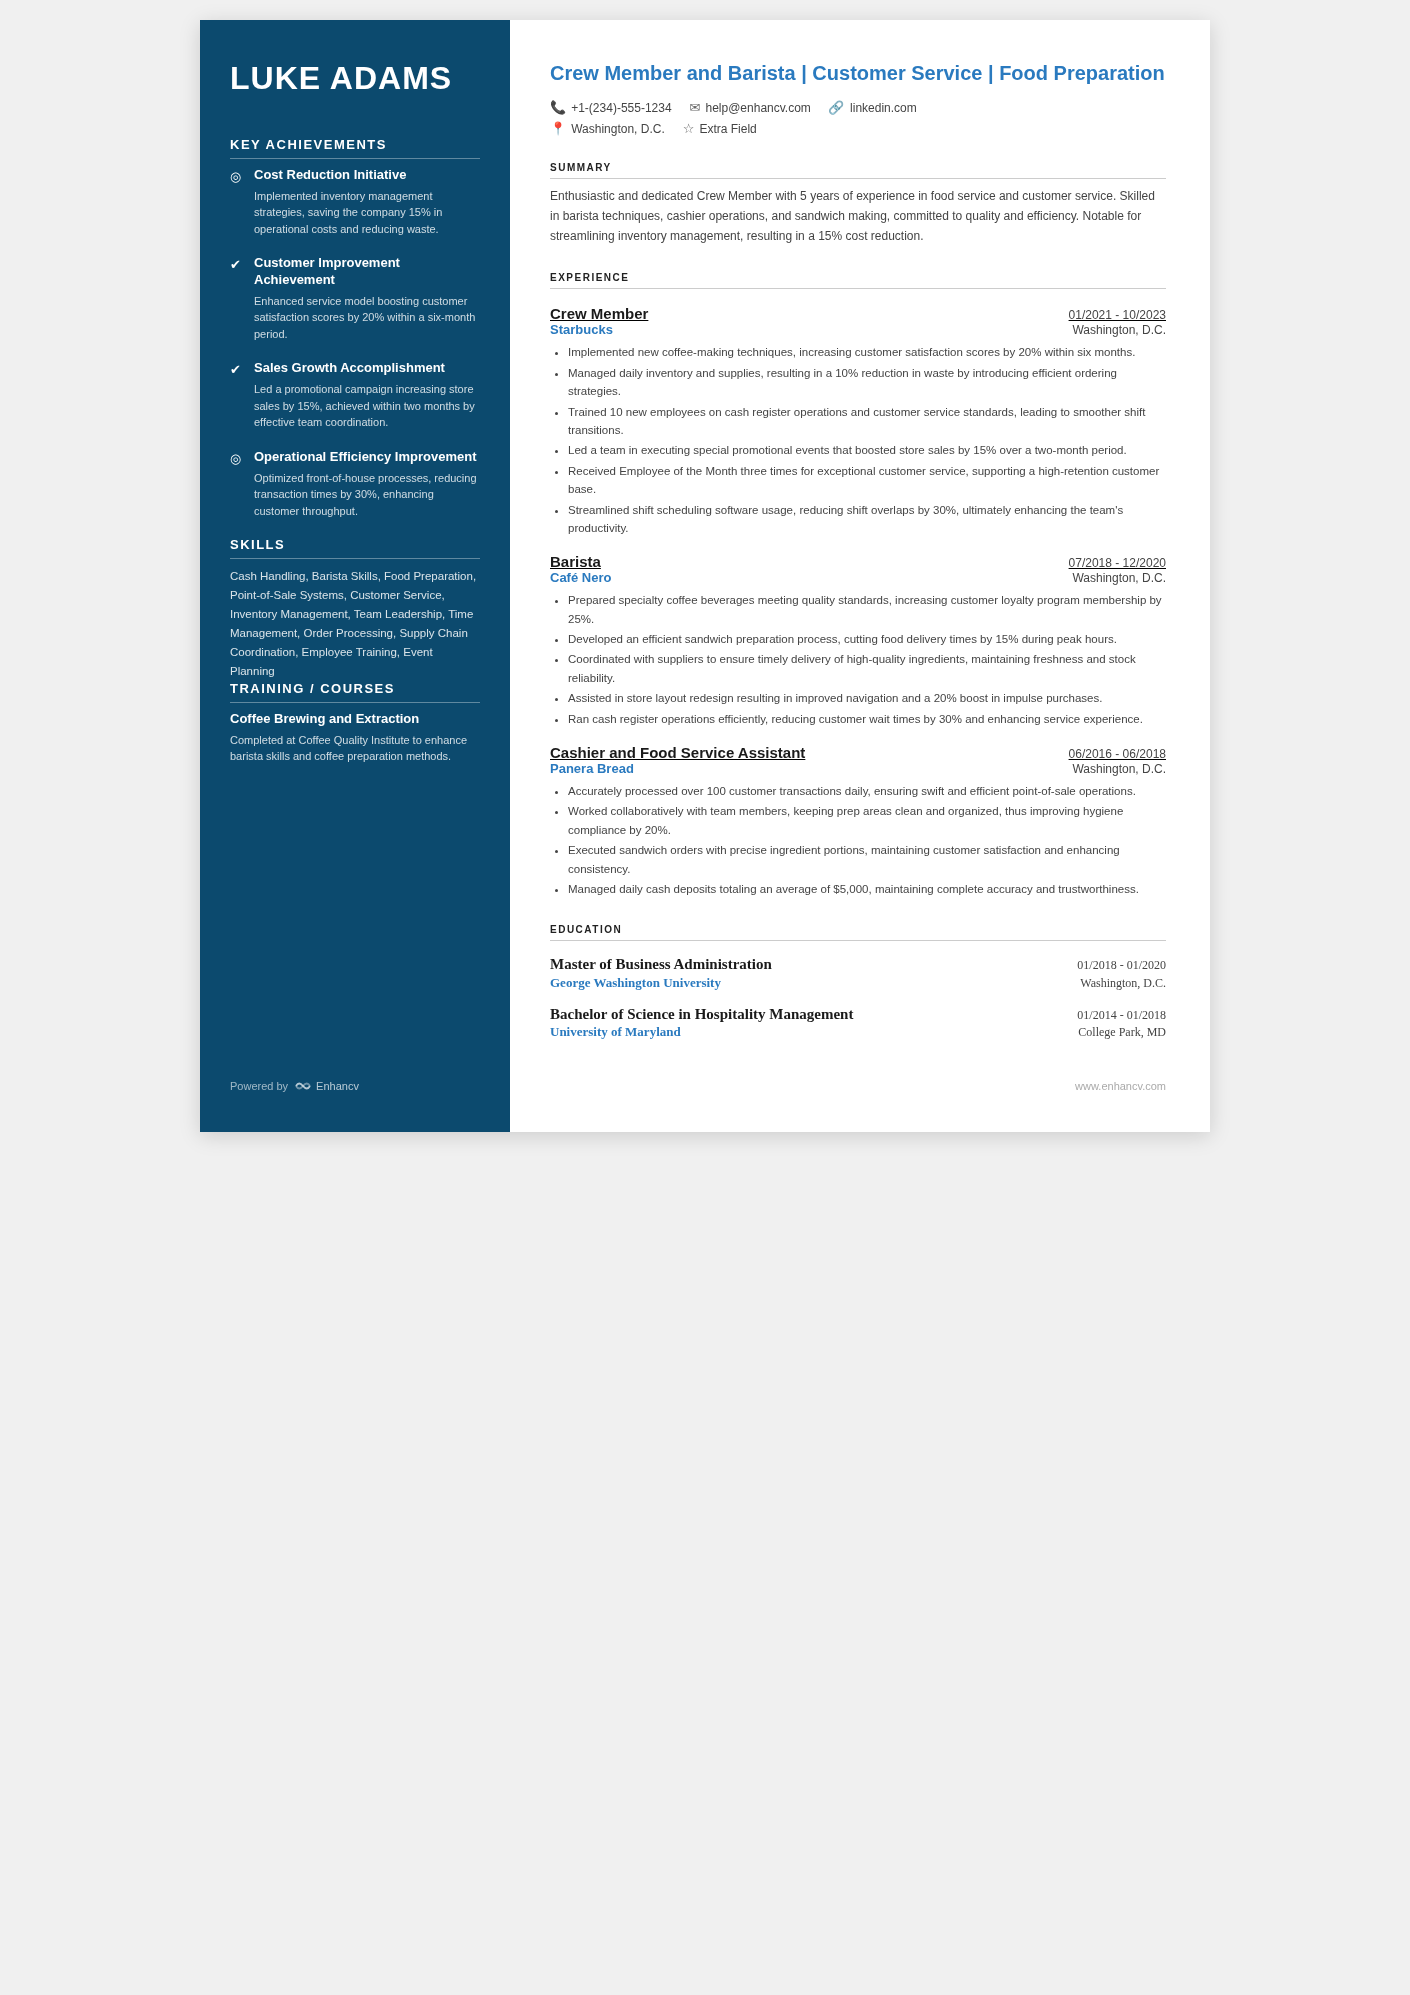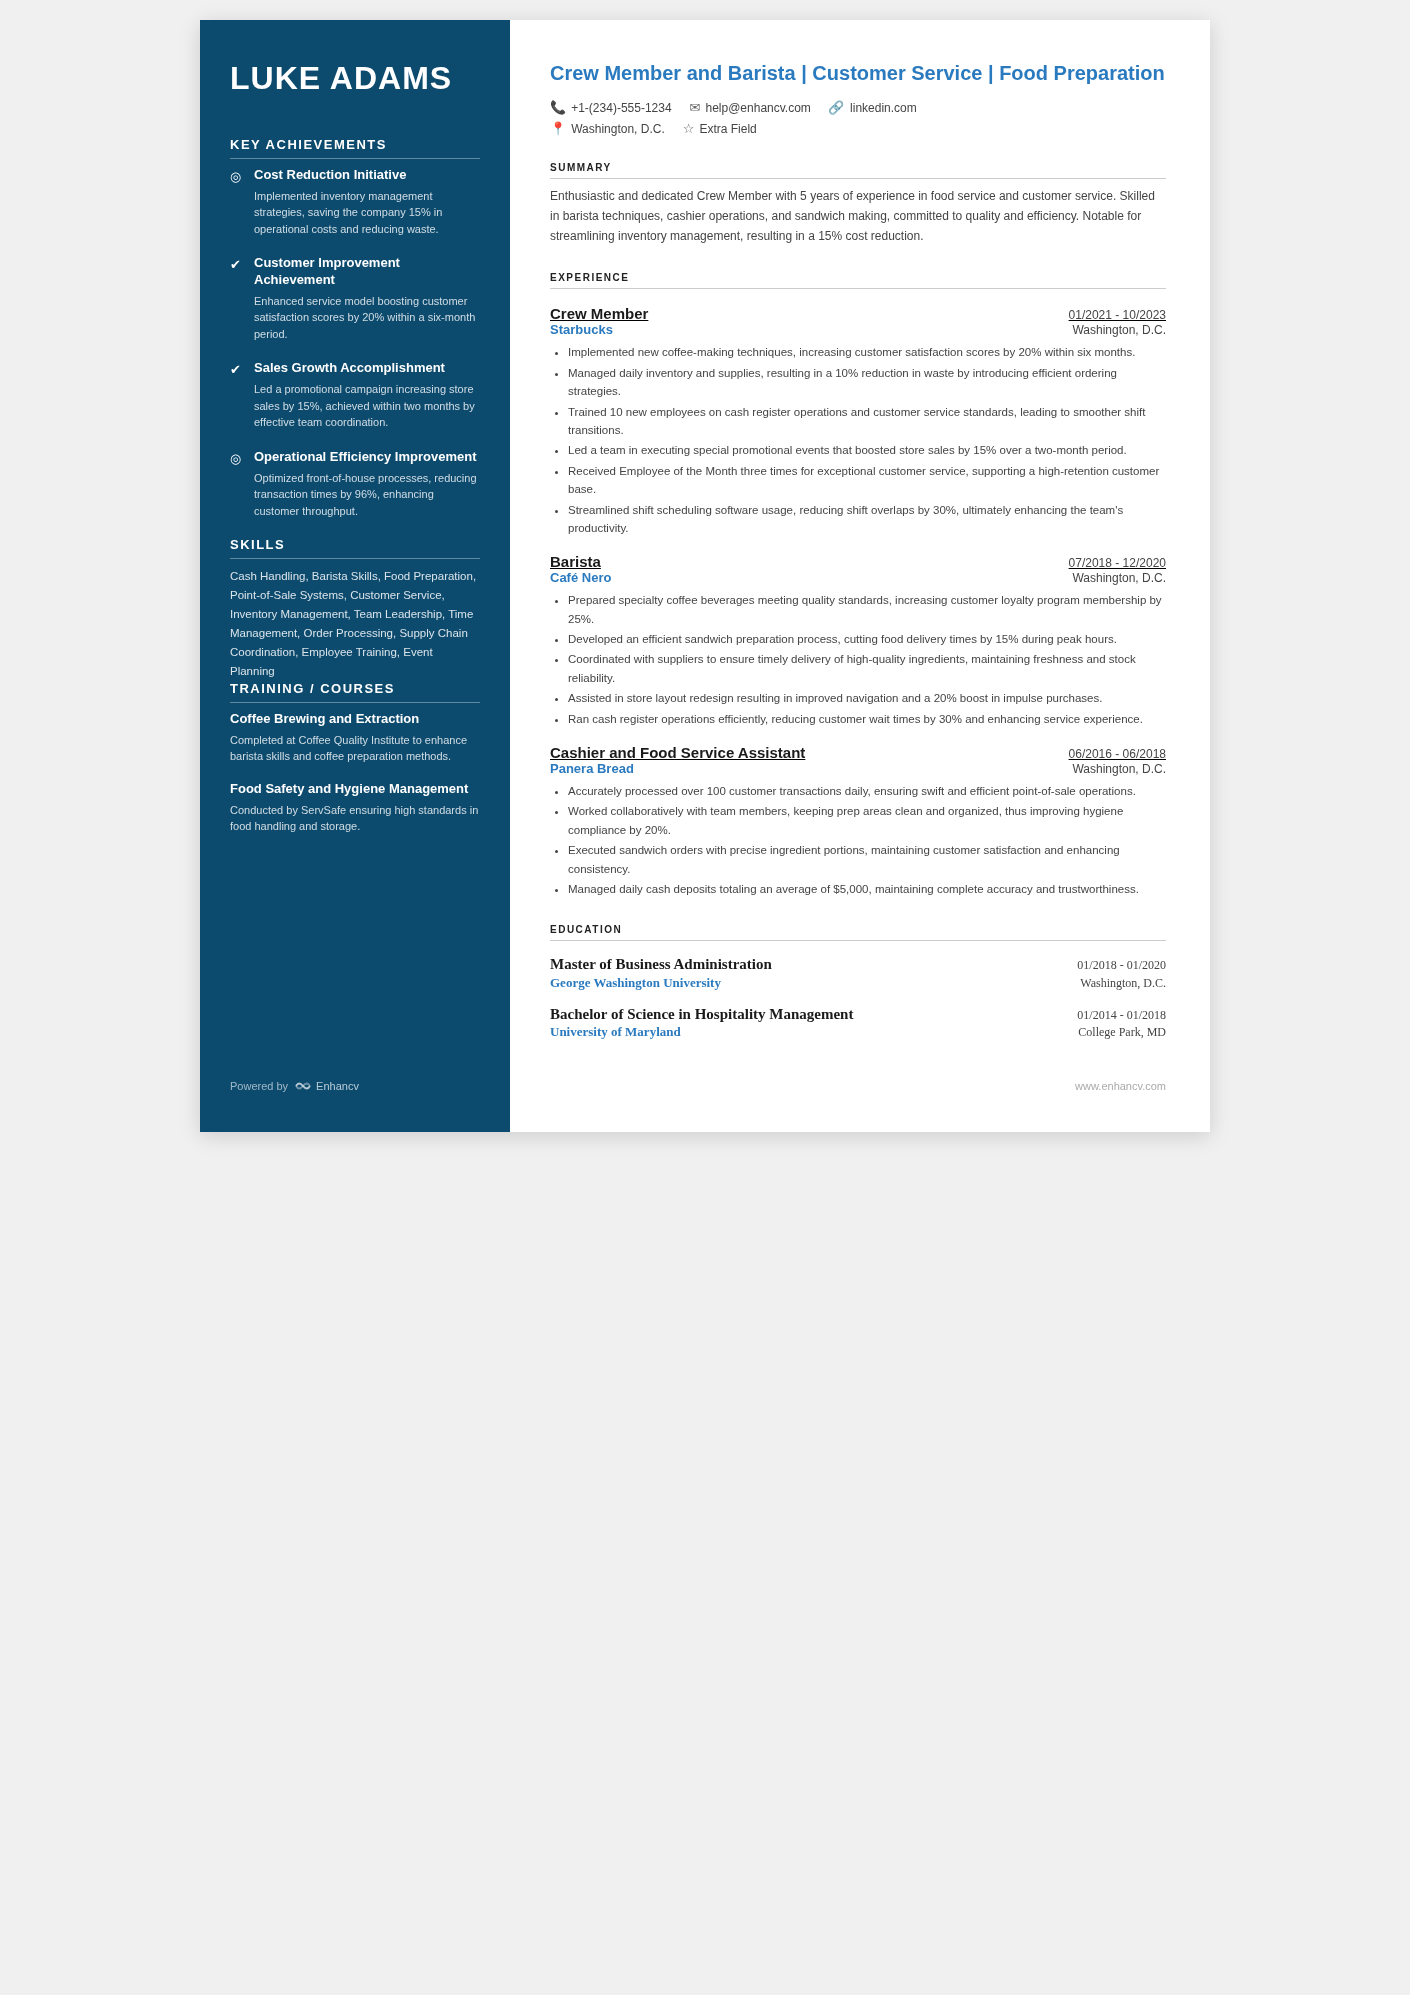"Optimized front-of-house processes," div.achievement-desc { text: 96% -> 30% }
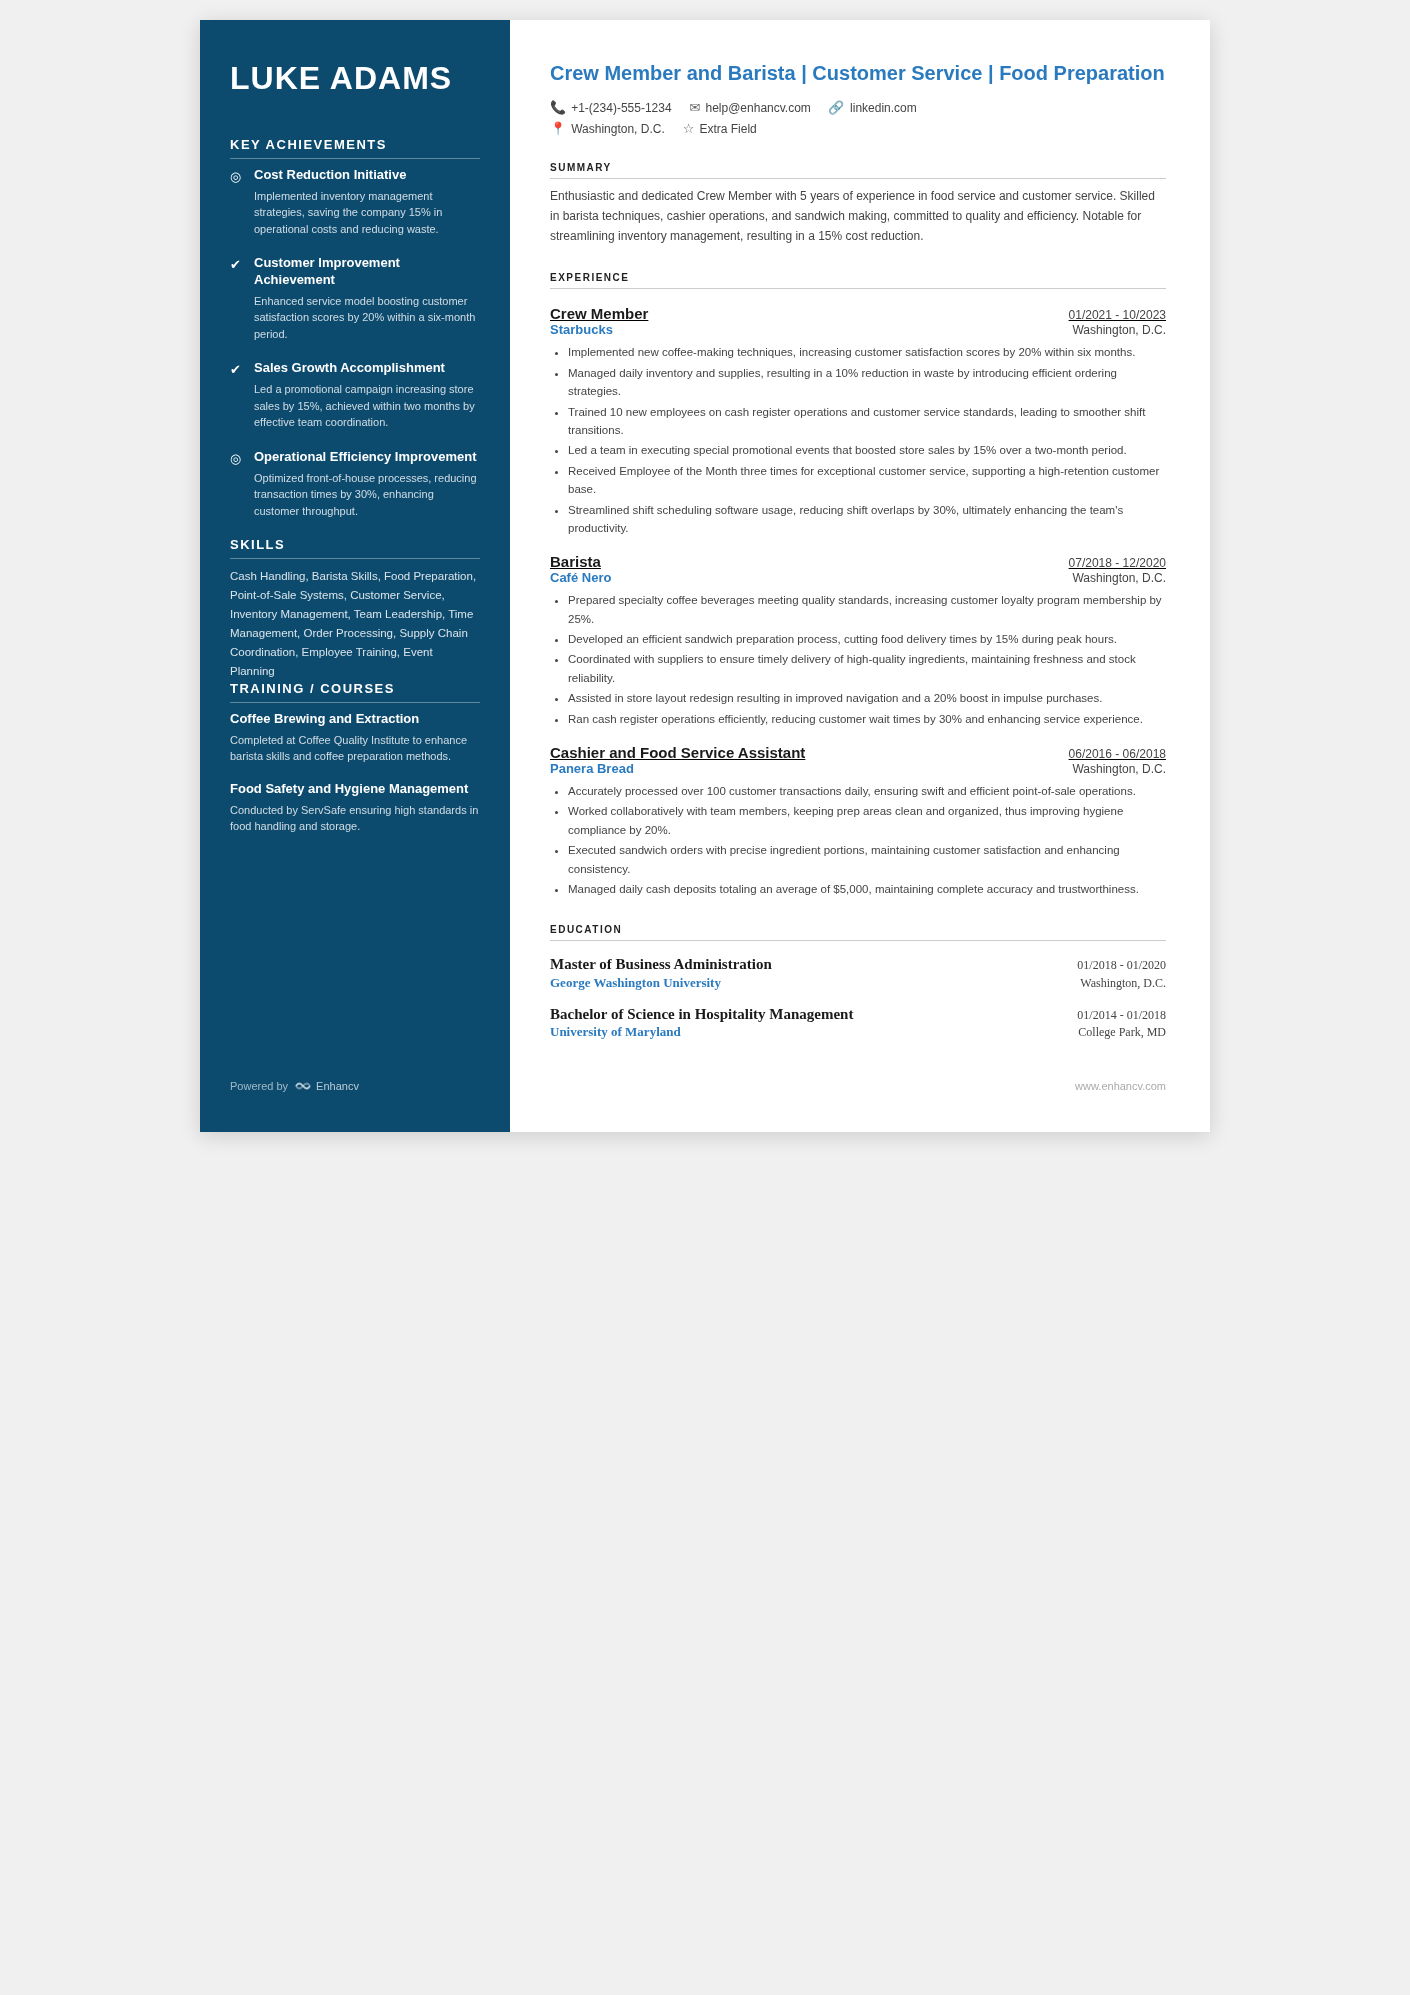"Food Safety and Hygiene Management" div.training-item { html: <div> <div>Food Safety and Hygiene Management</div> <div>Conducted by ServSafe ensuring high standards in food handling and storage.</div> </div> -> none }
